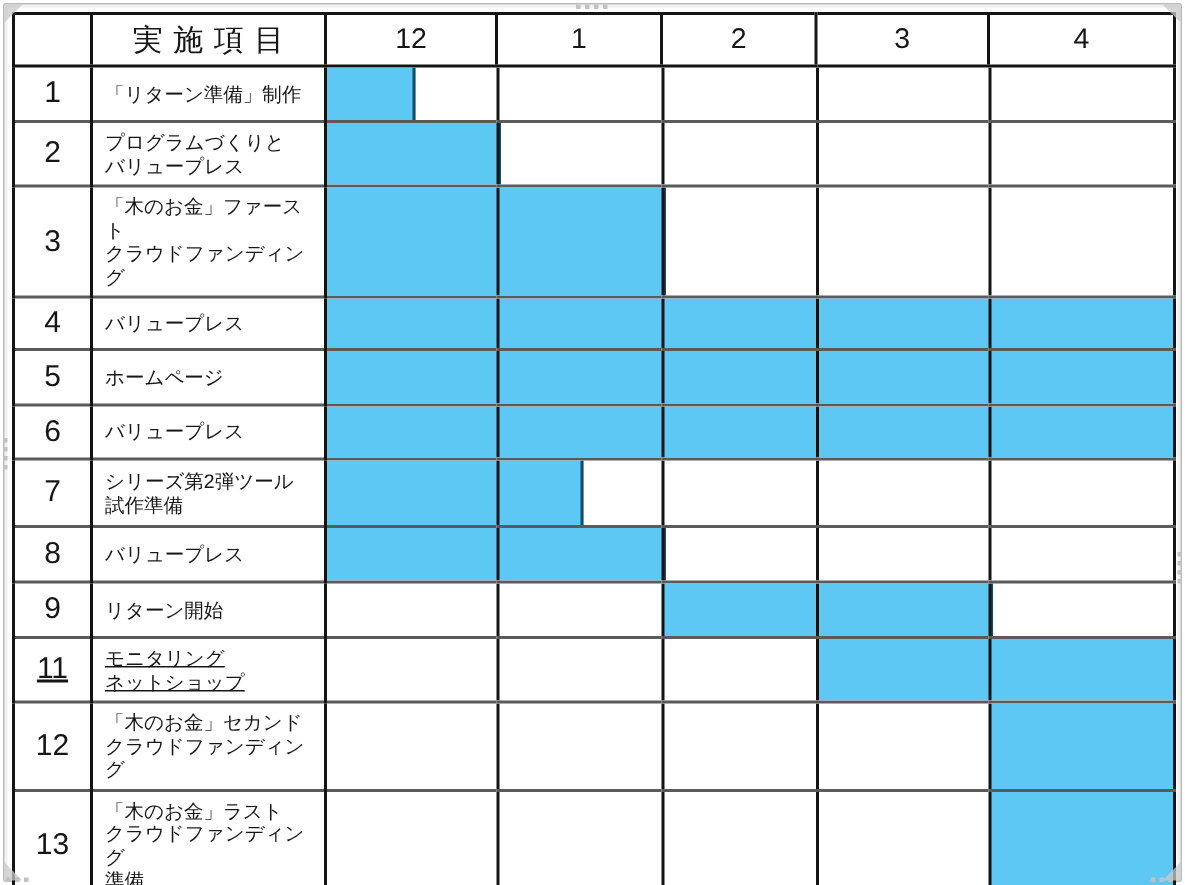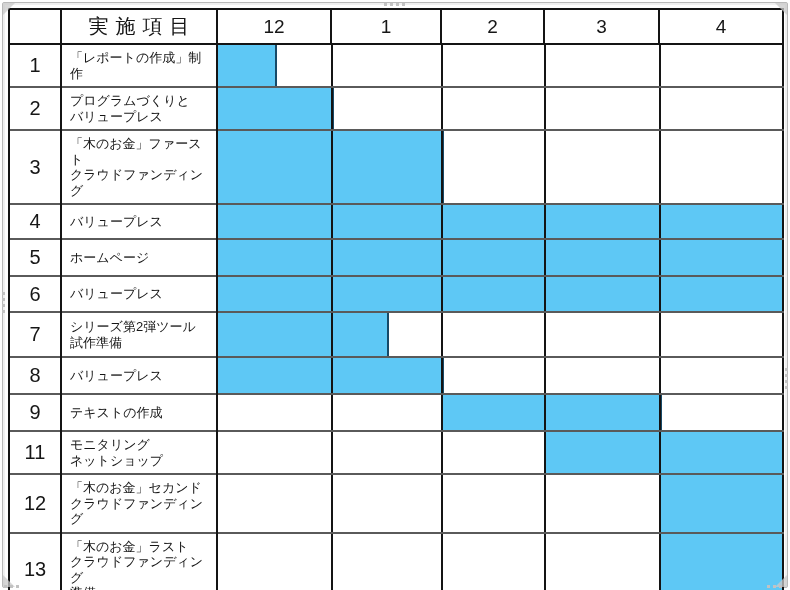"「レポートの作成」制作" td.c-task { text: レポートの作成 -> リターン準備 }
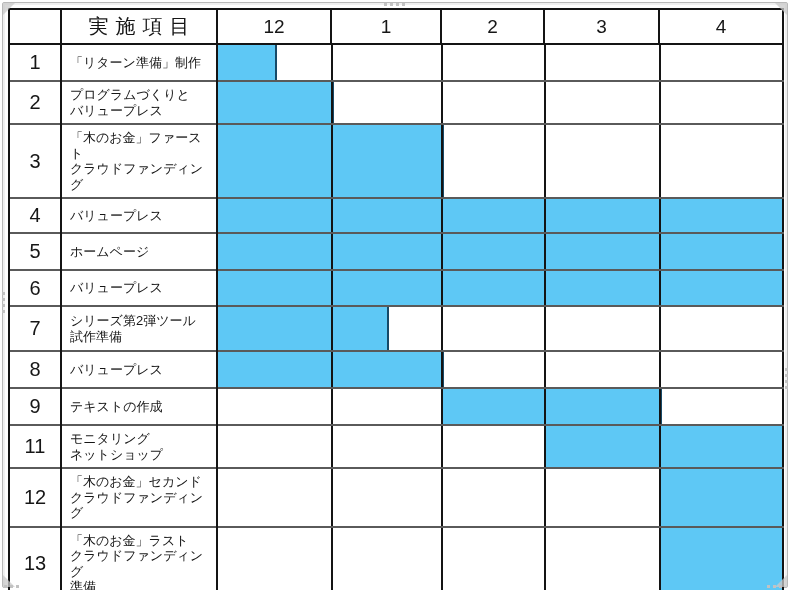"テキストの作成" td.c-task { text: テキストの作成 -> リターン開始 }
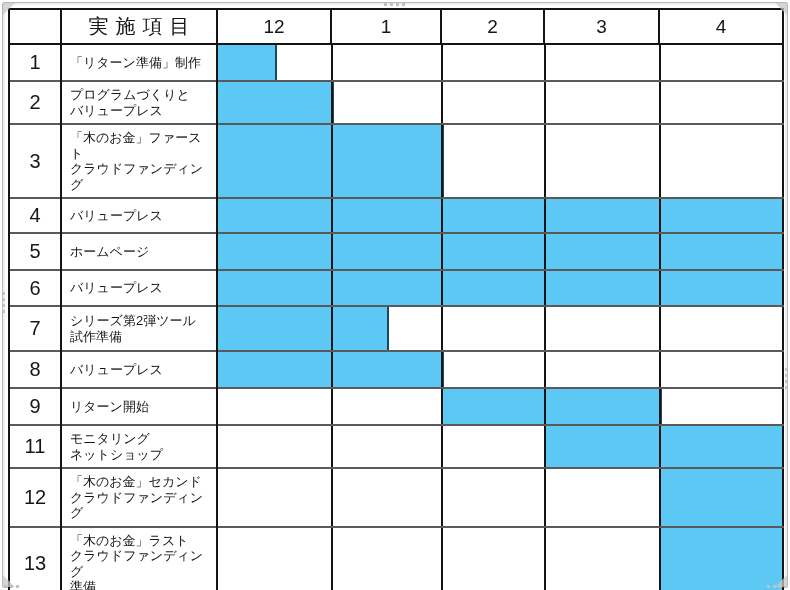"11" tr { text-decoration: none -> underline }
